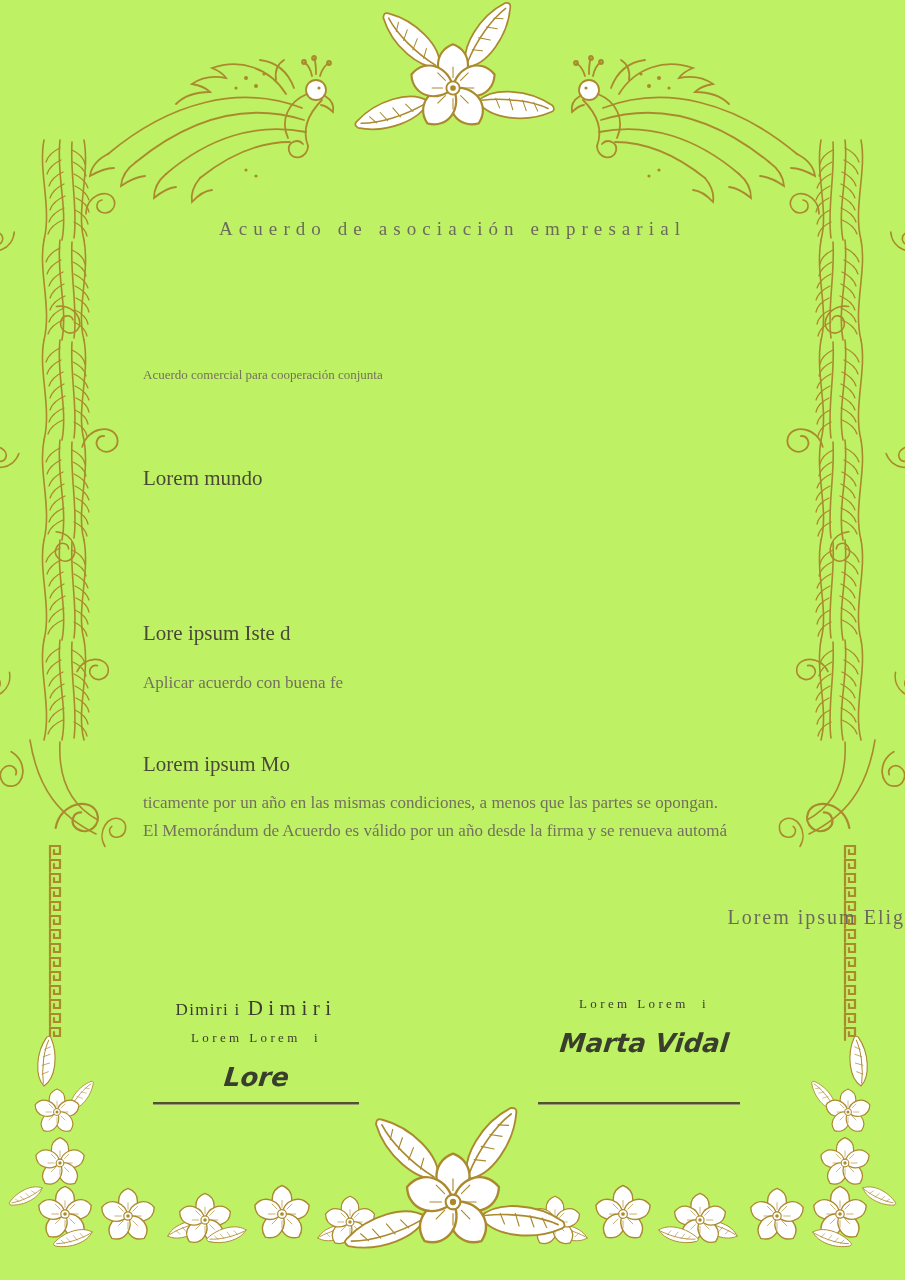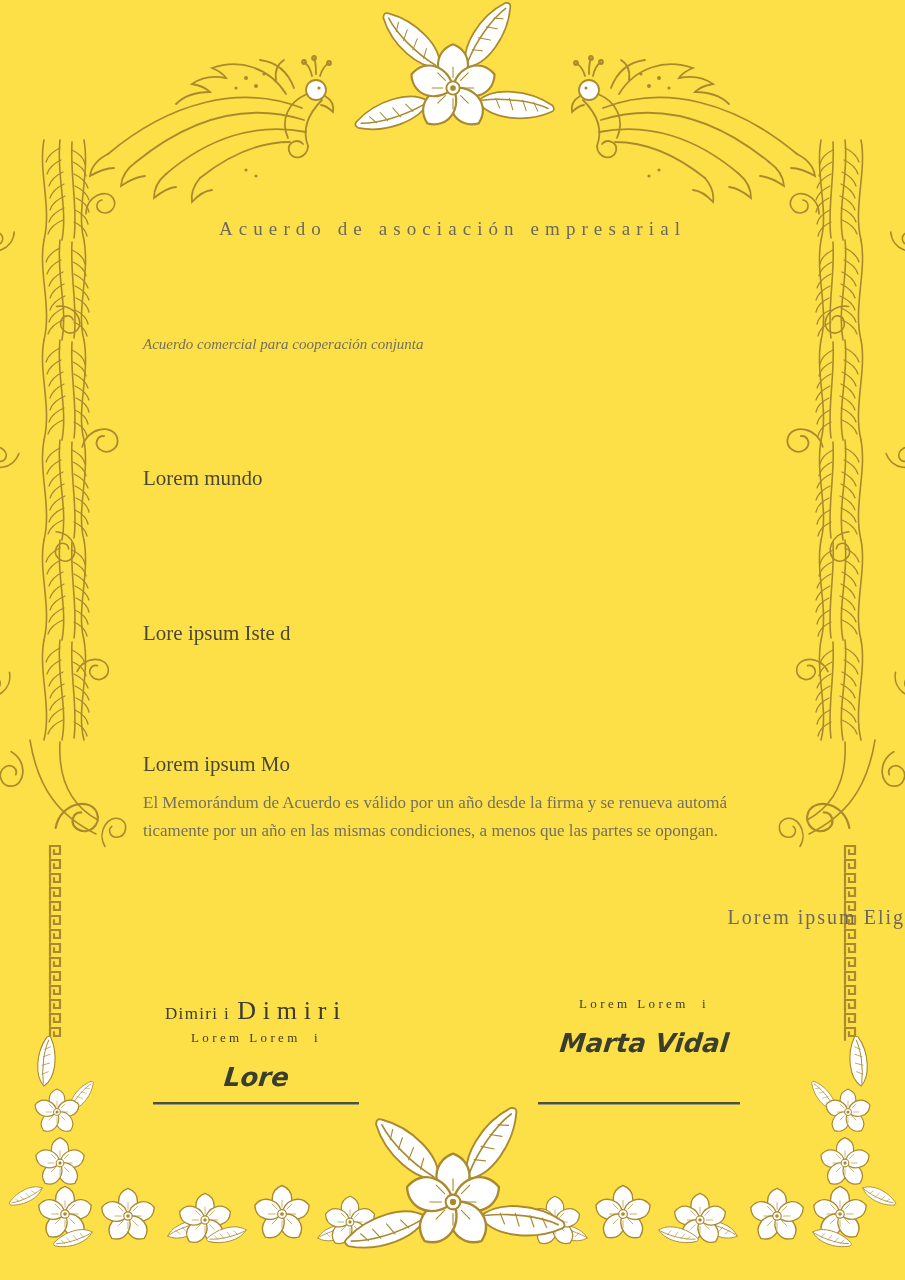"Acuerdo de asociación empresarial" .page { background: #fde047 -> #bef264 }
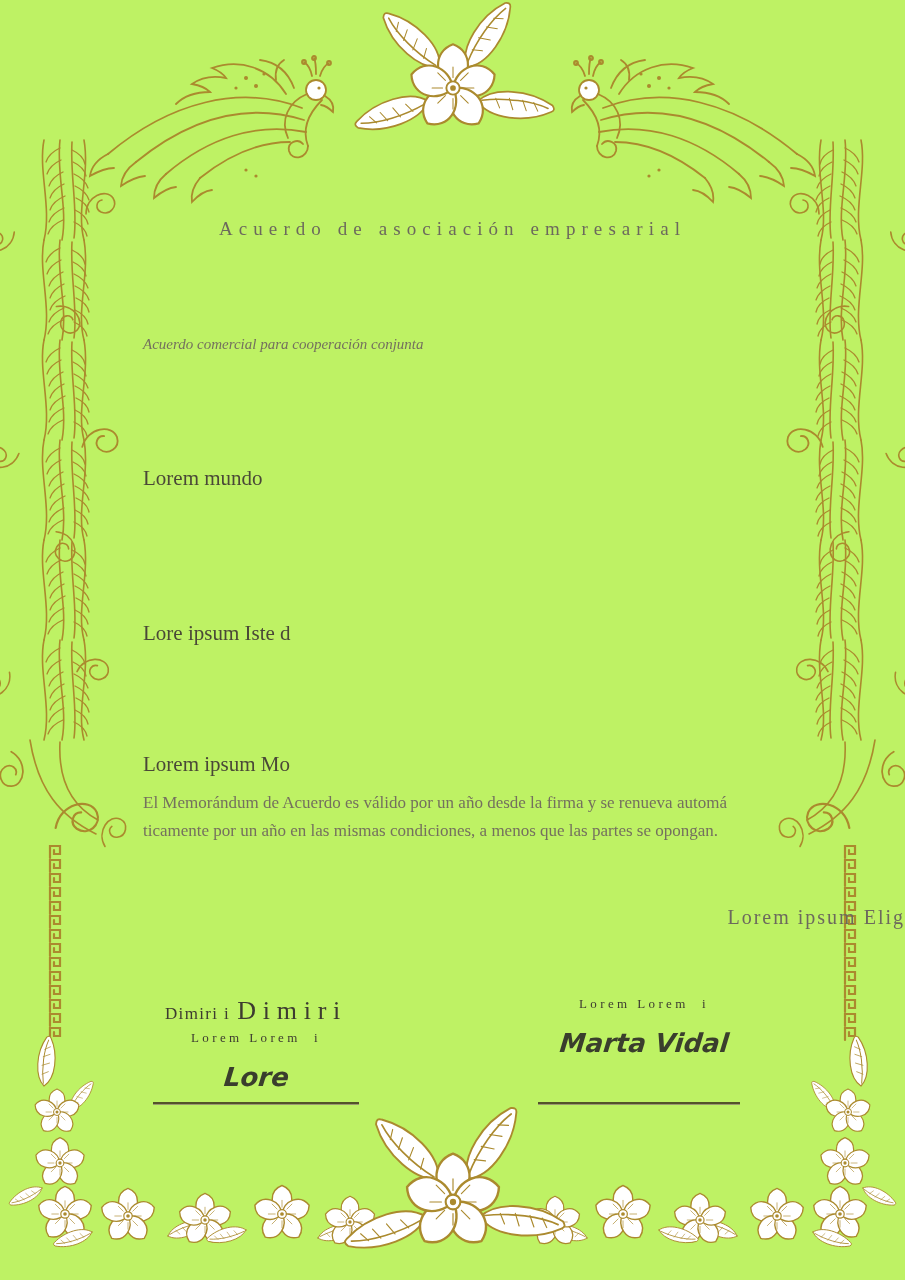"Acuerdo comercial para cooperación" .intro { font-size: 15px -> 13px; font-style: italic -> none; top: 336px -> 367px }
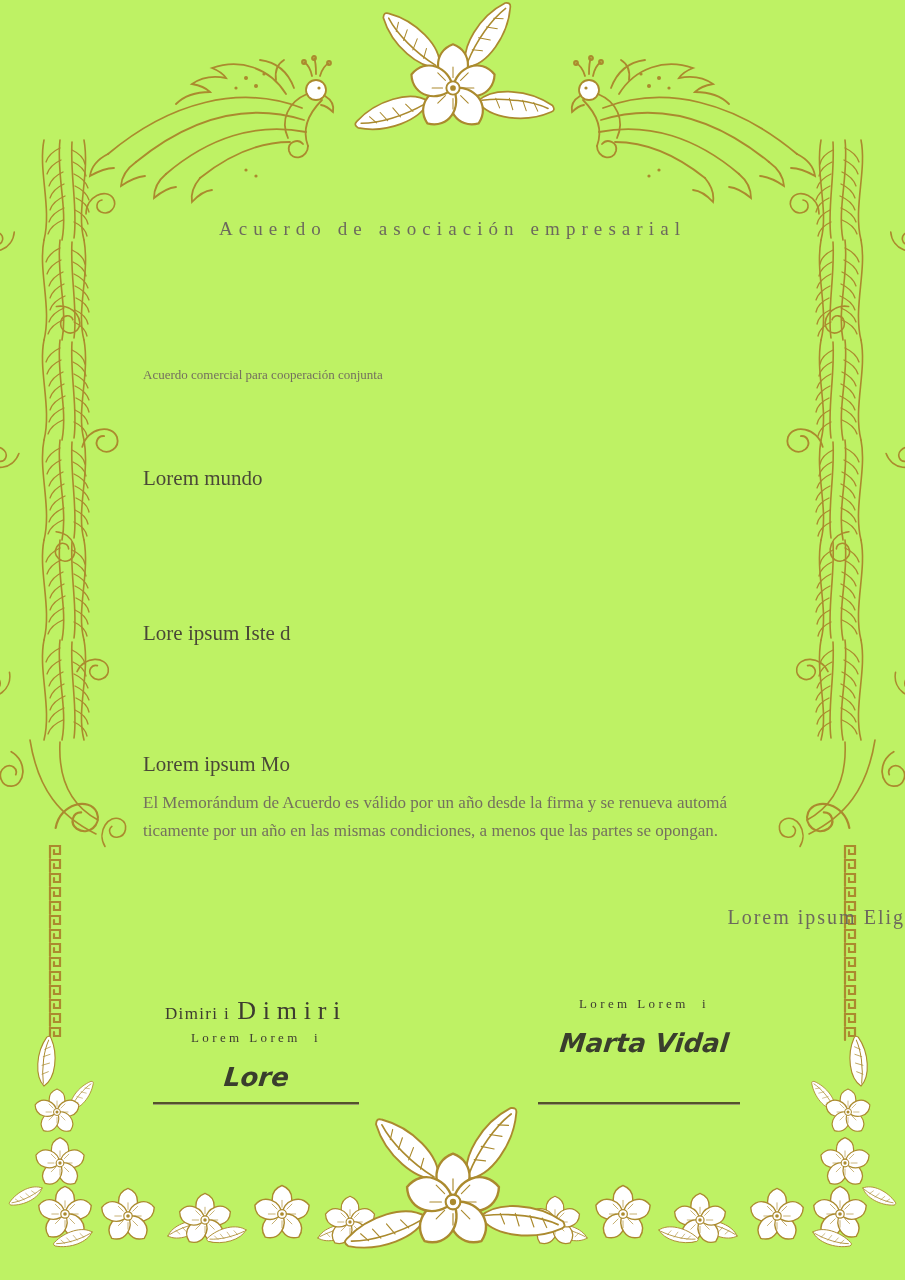"Aplicar acuerdo con buena fe" div.sec-b { html: none -> <div>Aplicar acuerdo con buena fe</div> }
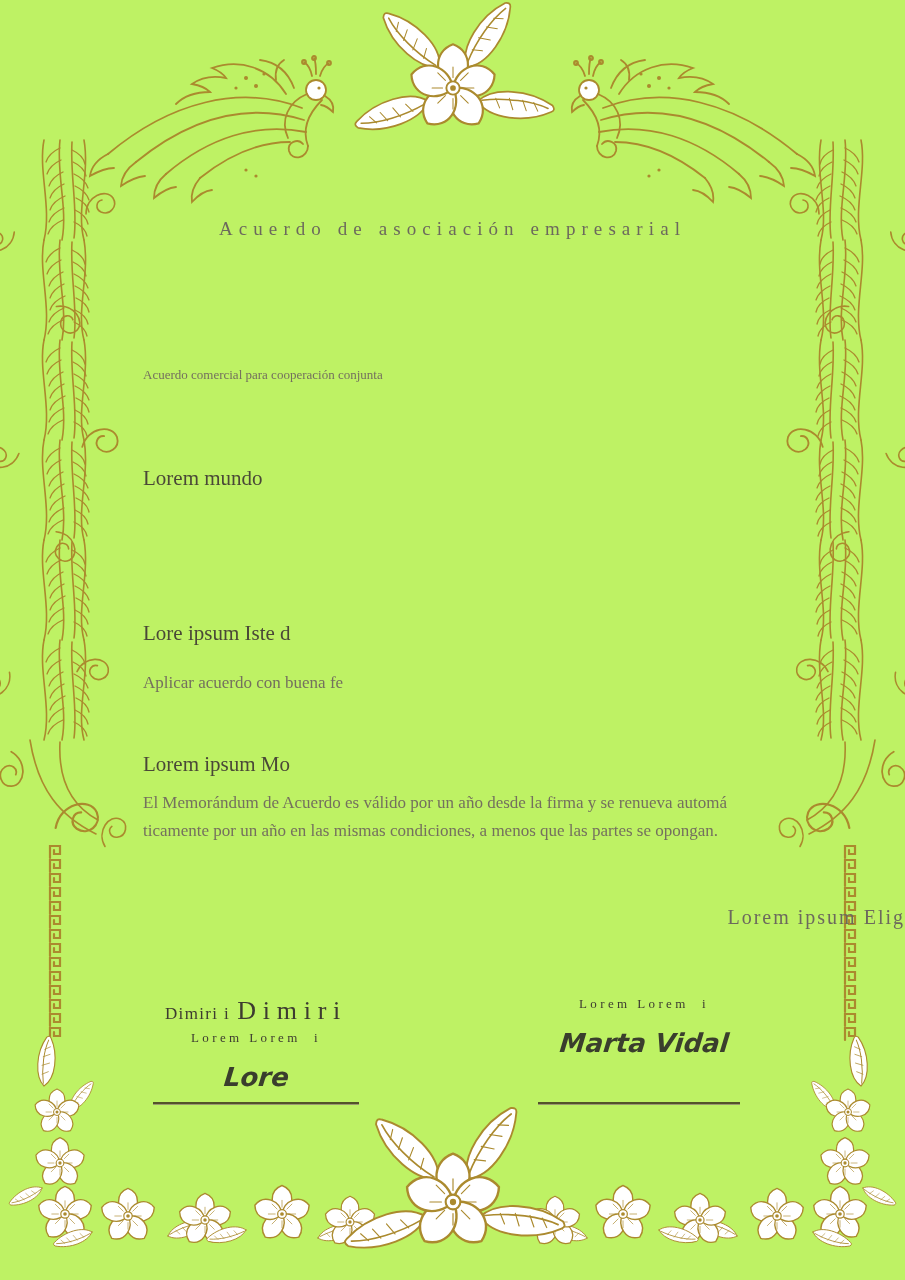"El Memorándum de Acuerdo es" span { order: before "ticamente por un año en" -> after "ticamente por un año en" }
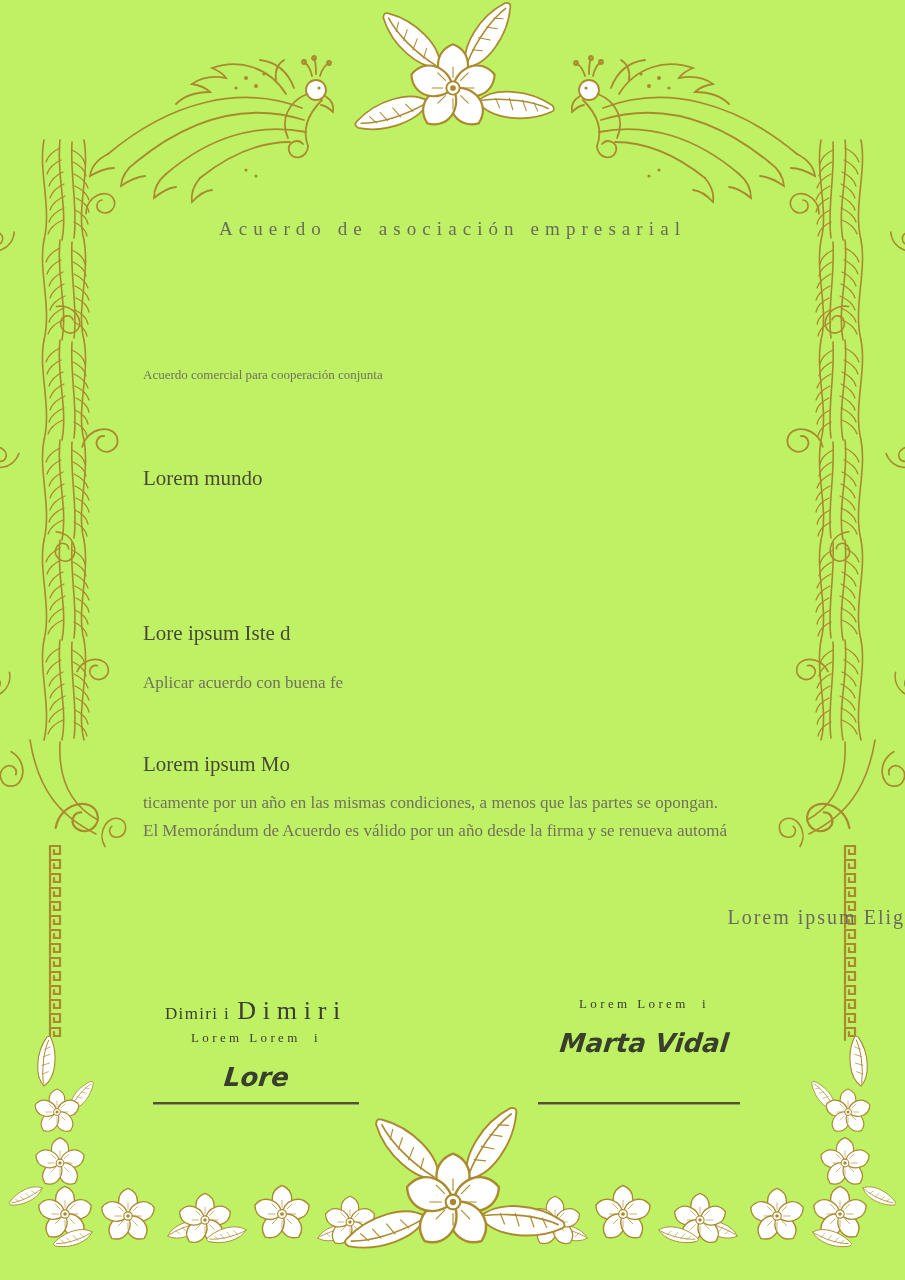"Dimiri" .sig-name { font-size: 26px -> 21px }
